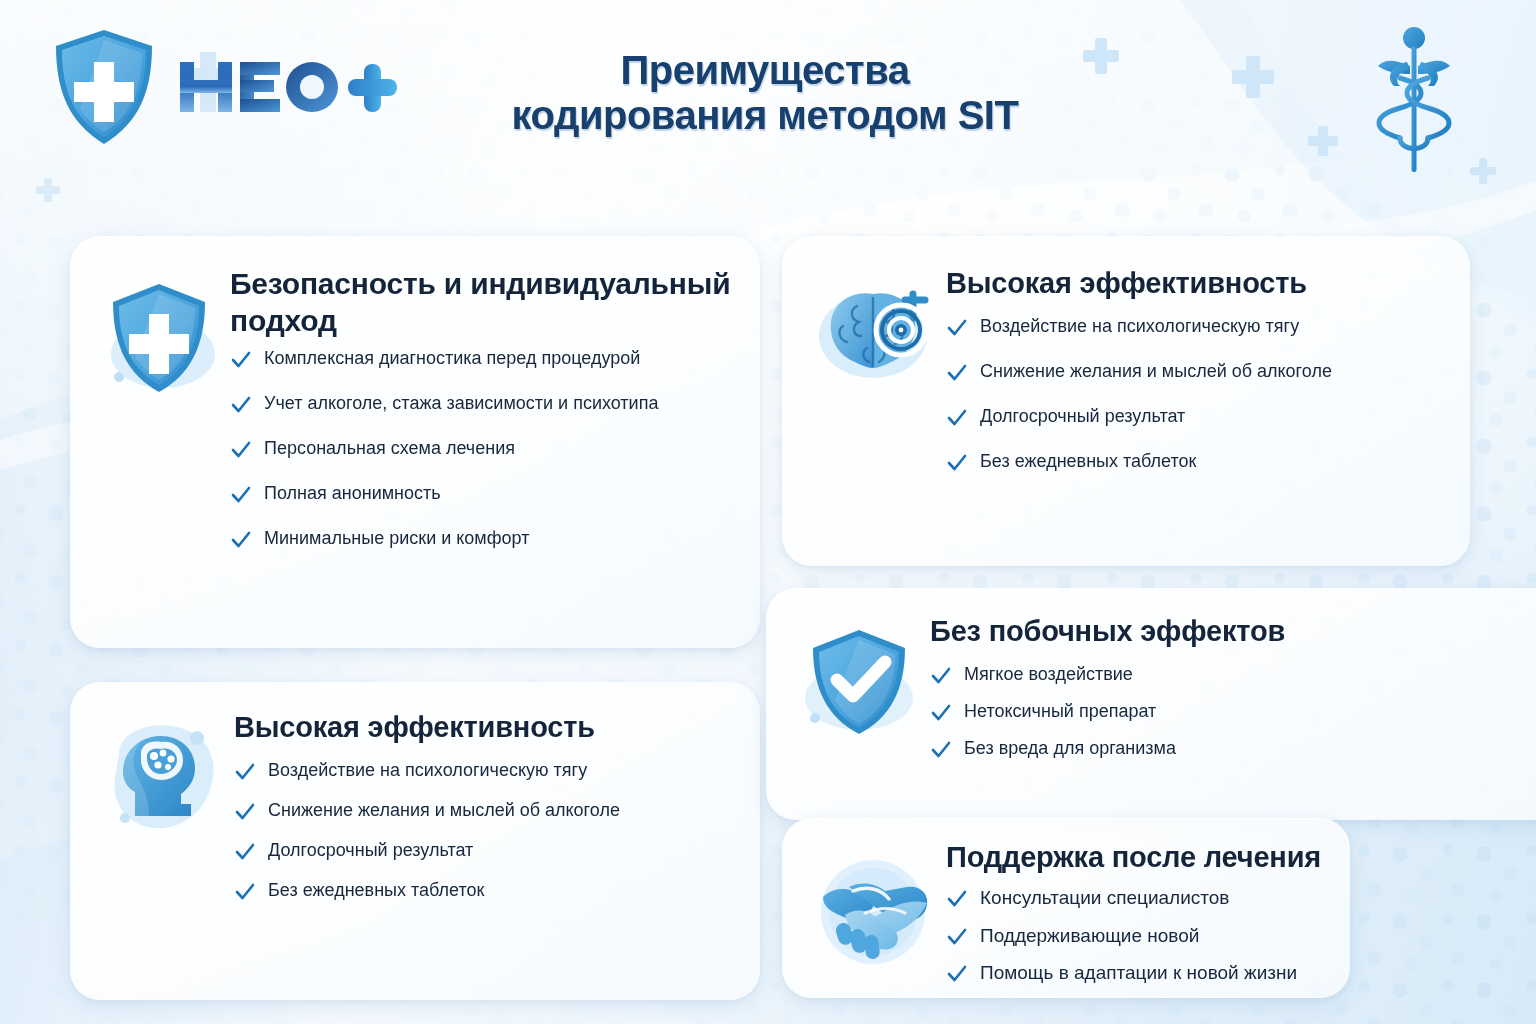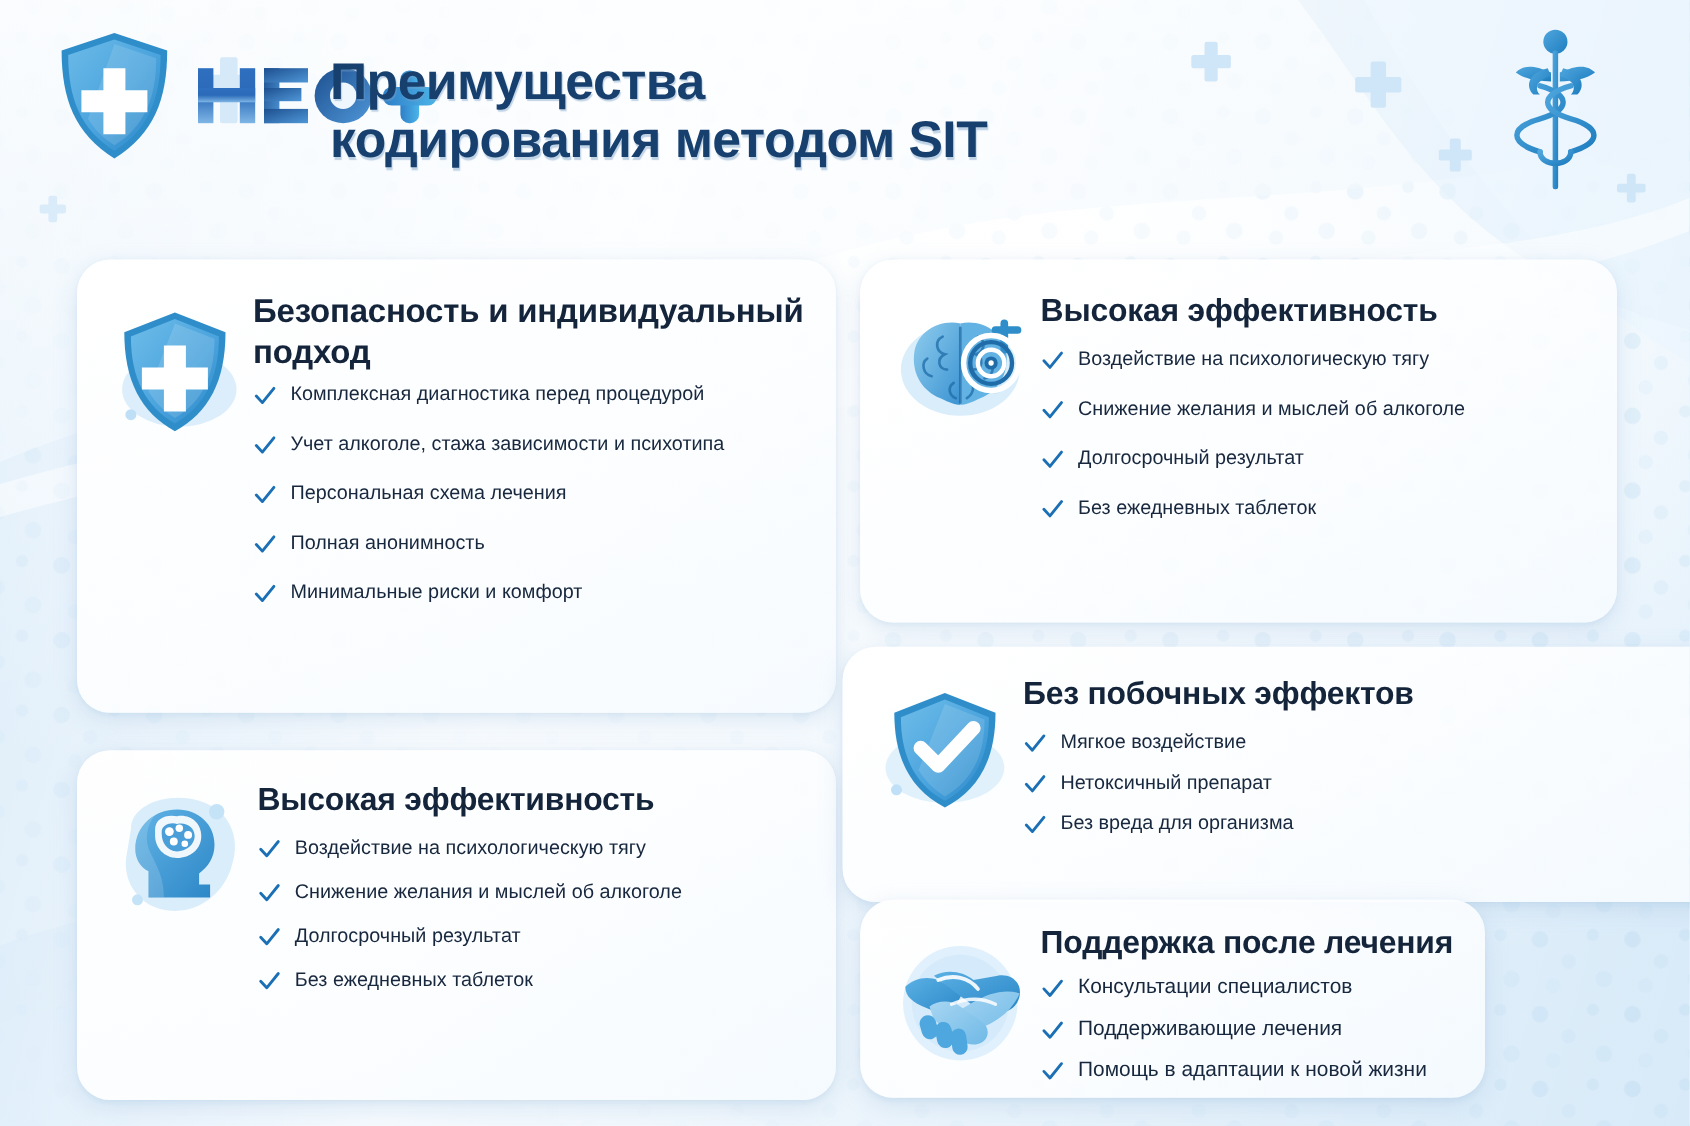"Преимущества" .title { font-size: 47px -> 40px; text-align: left -> center }
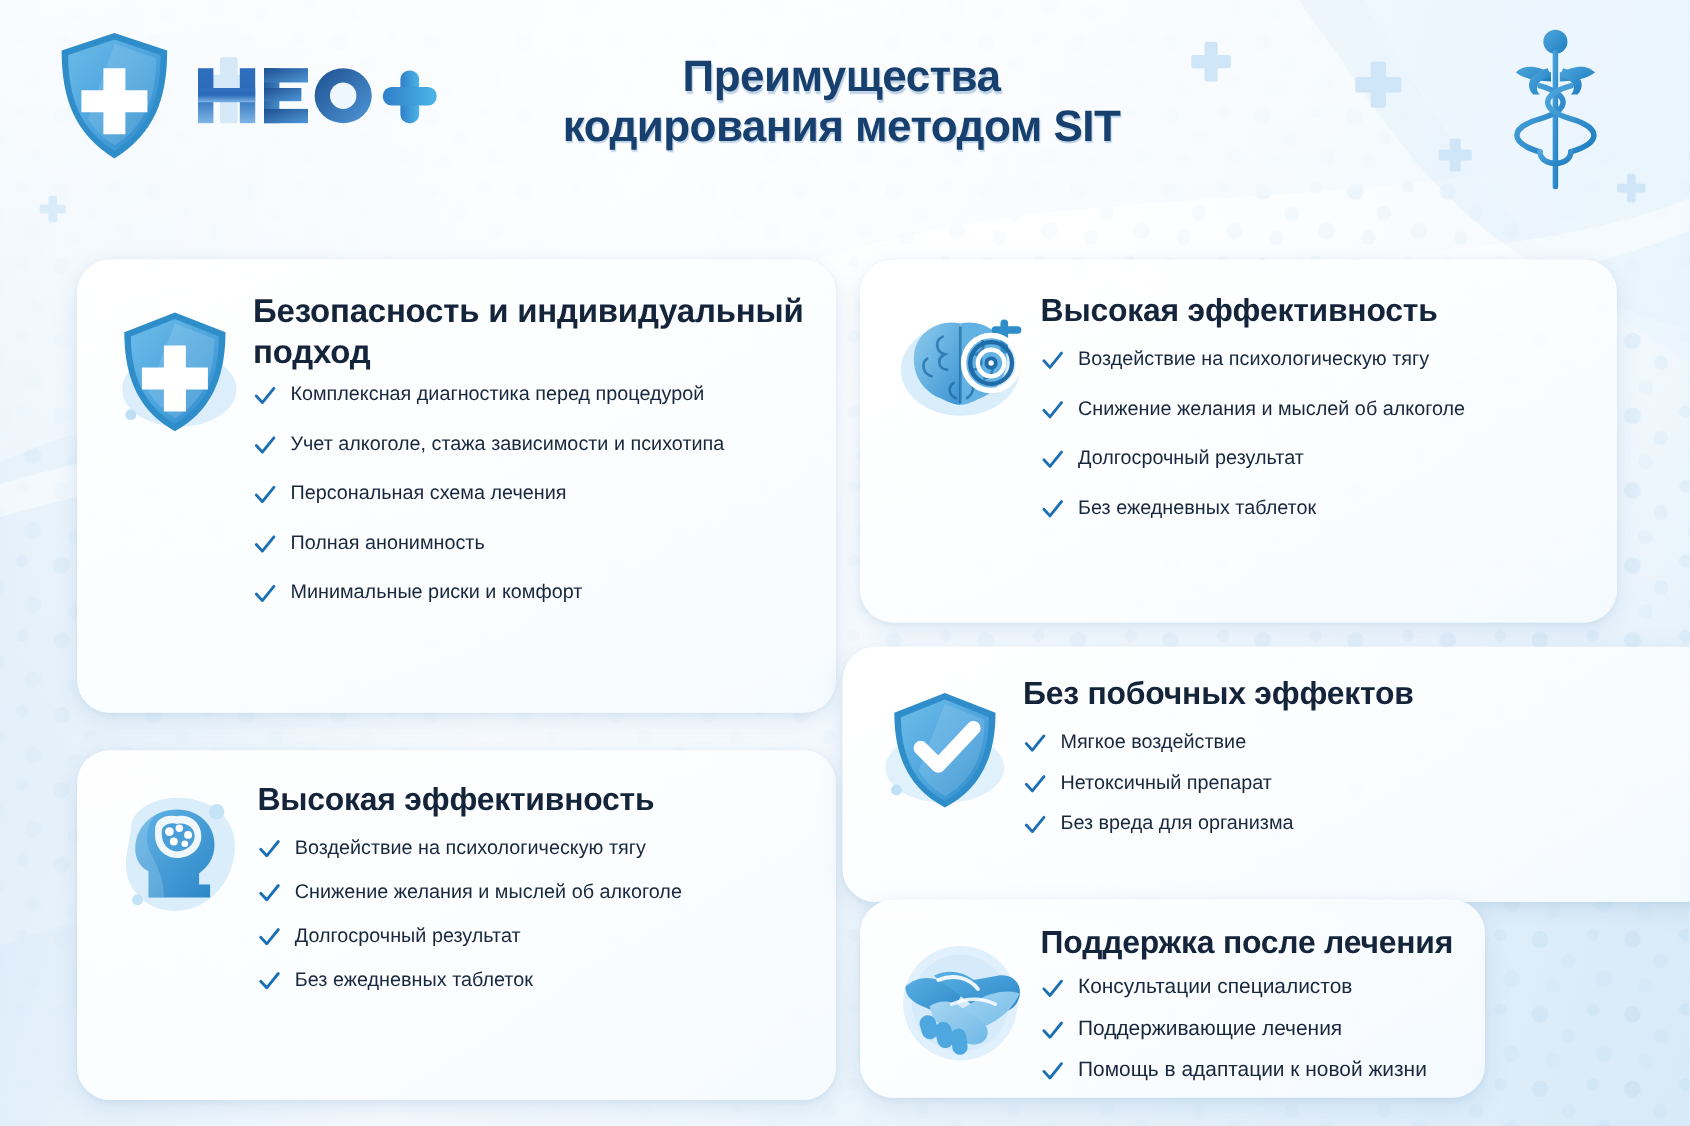"Поддерживающие лечения" span { text: лечения -> новой }
